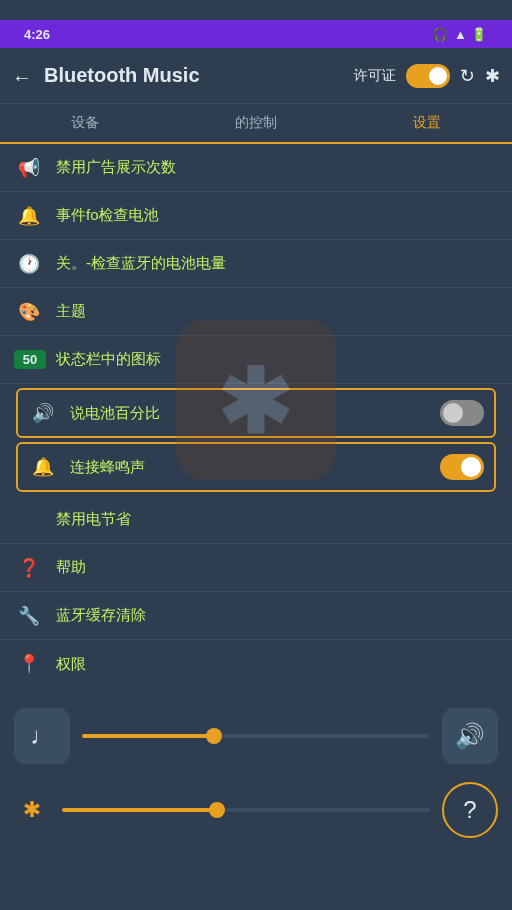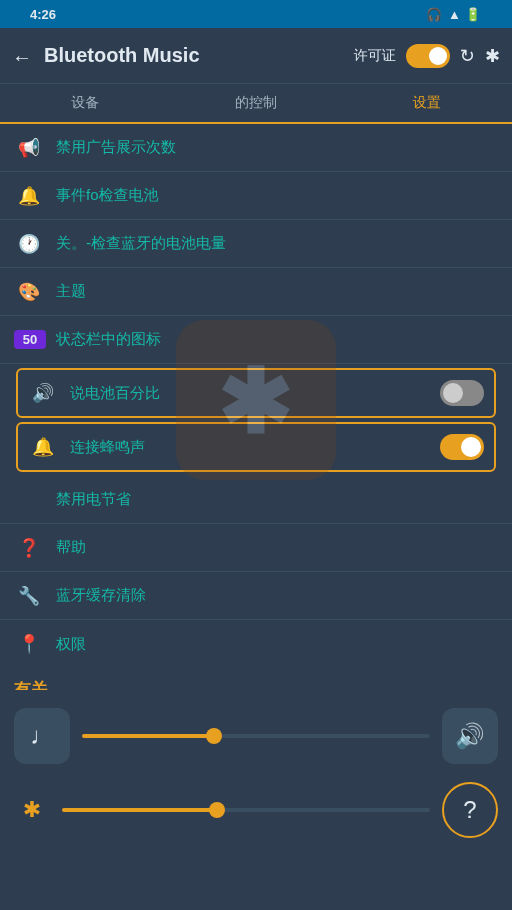"4:26" .status-bar { background: #0369a1 -> #6d28d9; margin-top: none -> 20px; padding: 6px 30px -> 6px 24px }
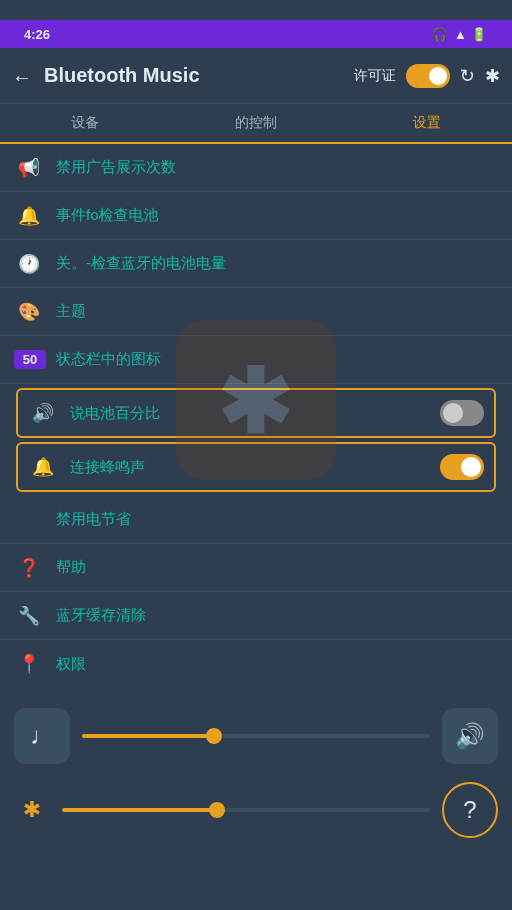"禁用广告展示次数" .setting-text { color: #14b8a6 -> #bef264 }
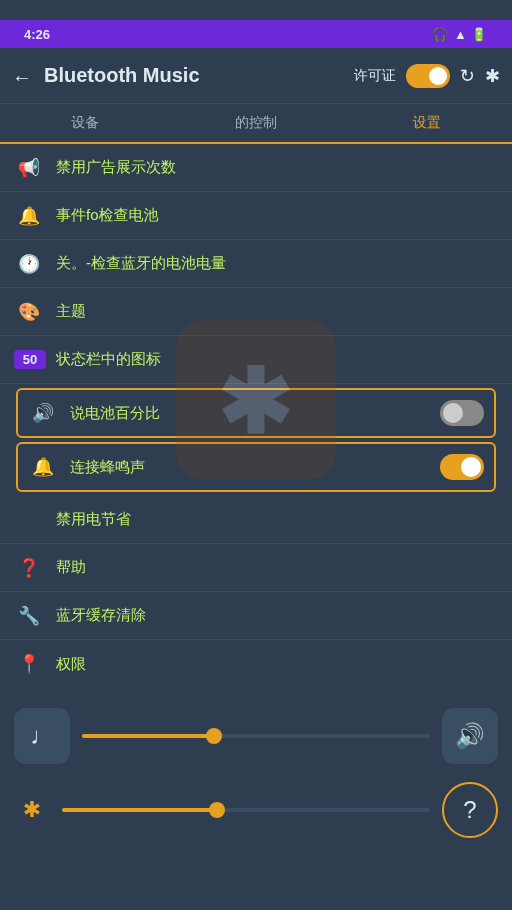"50" span.setting-icon { background: #6d28d9 -> #15803d }
